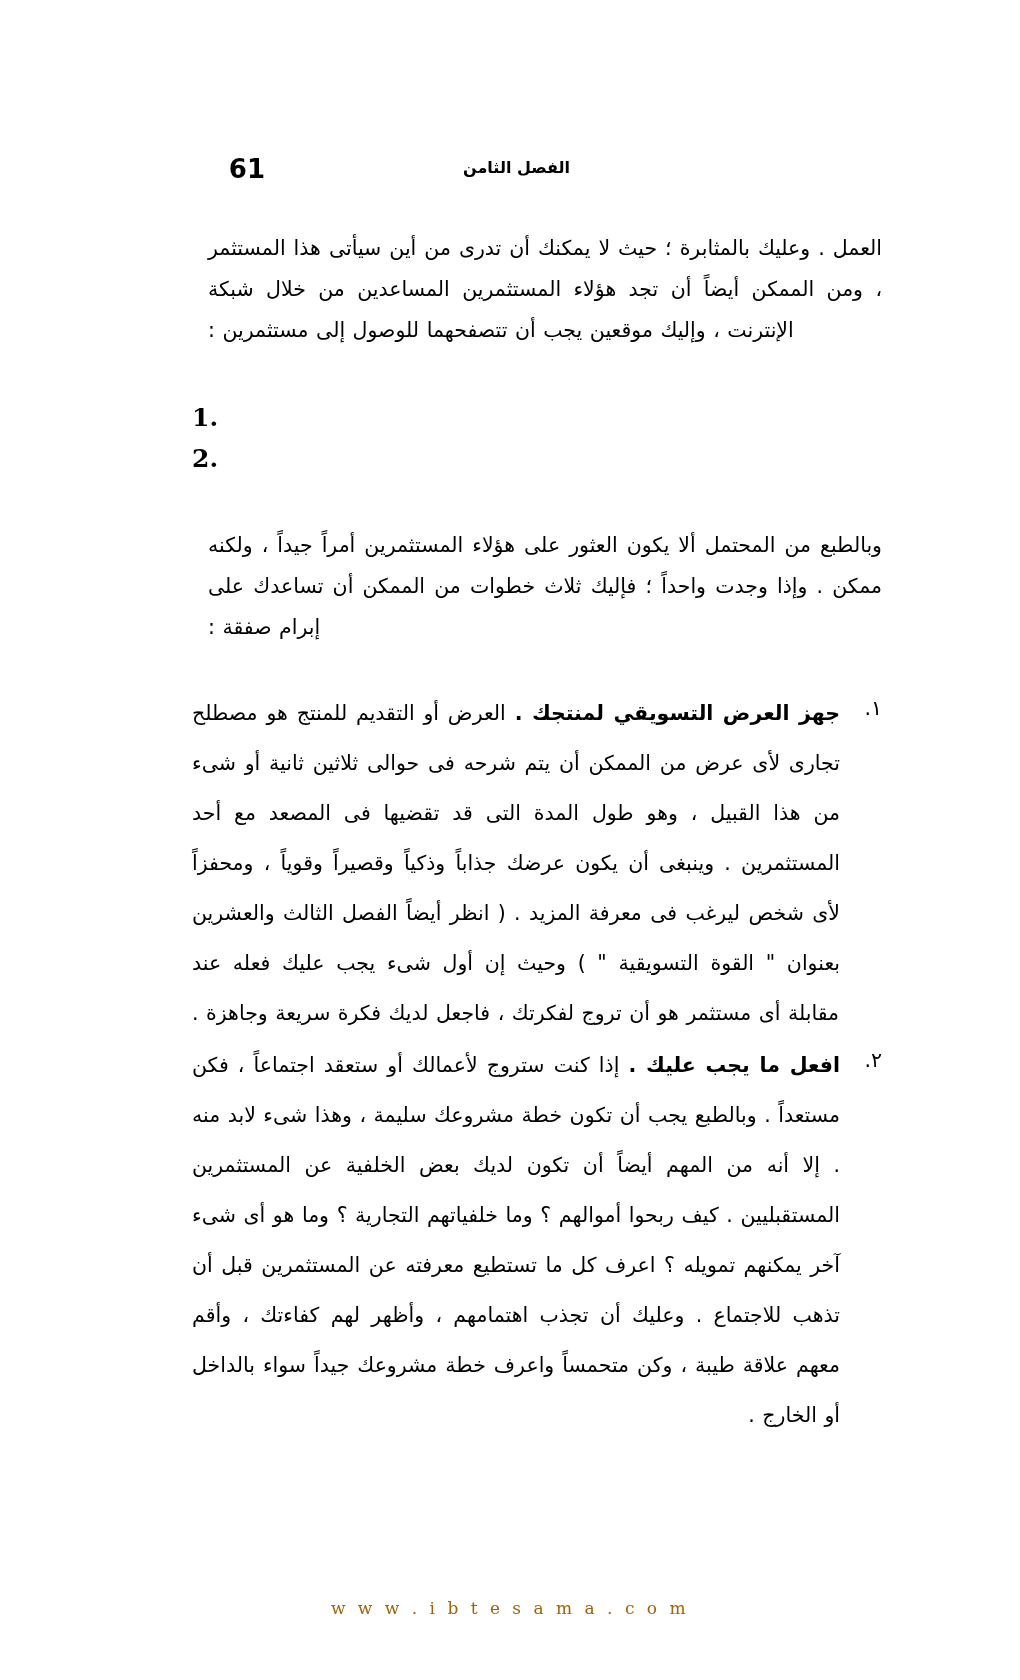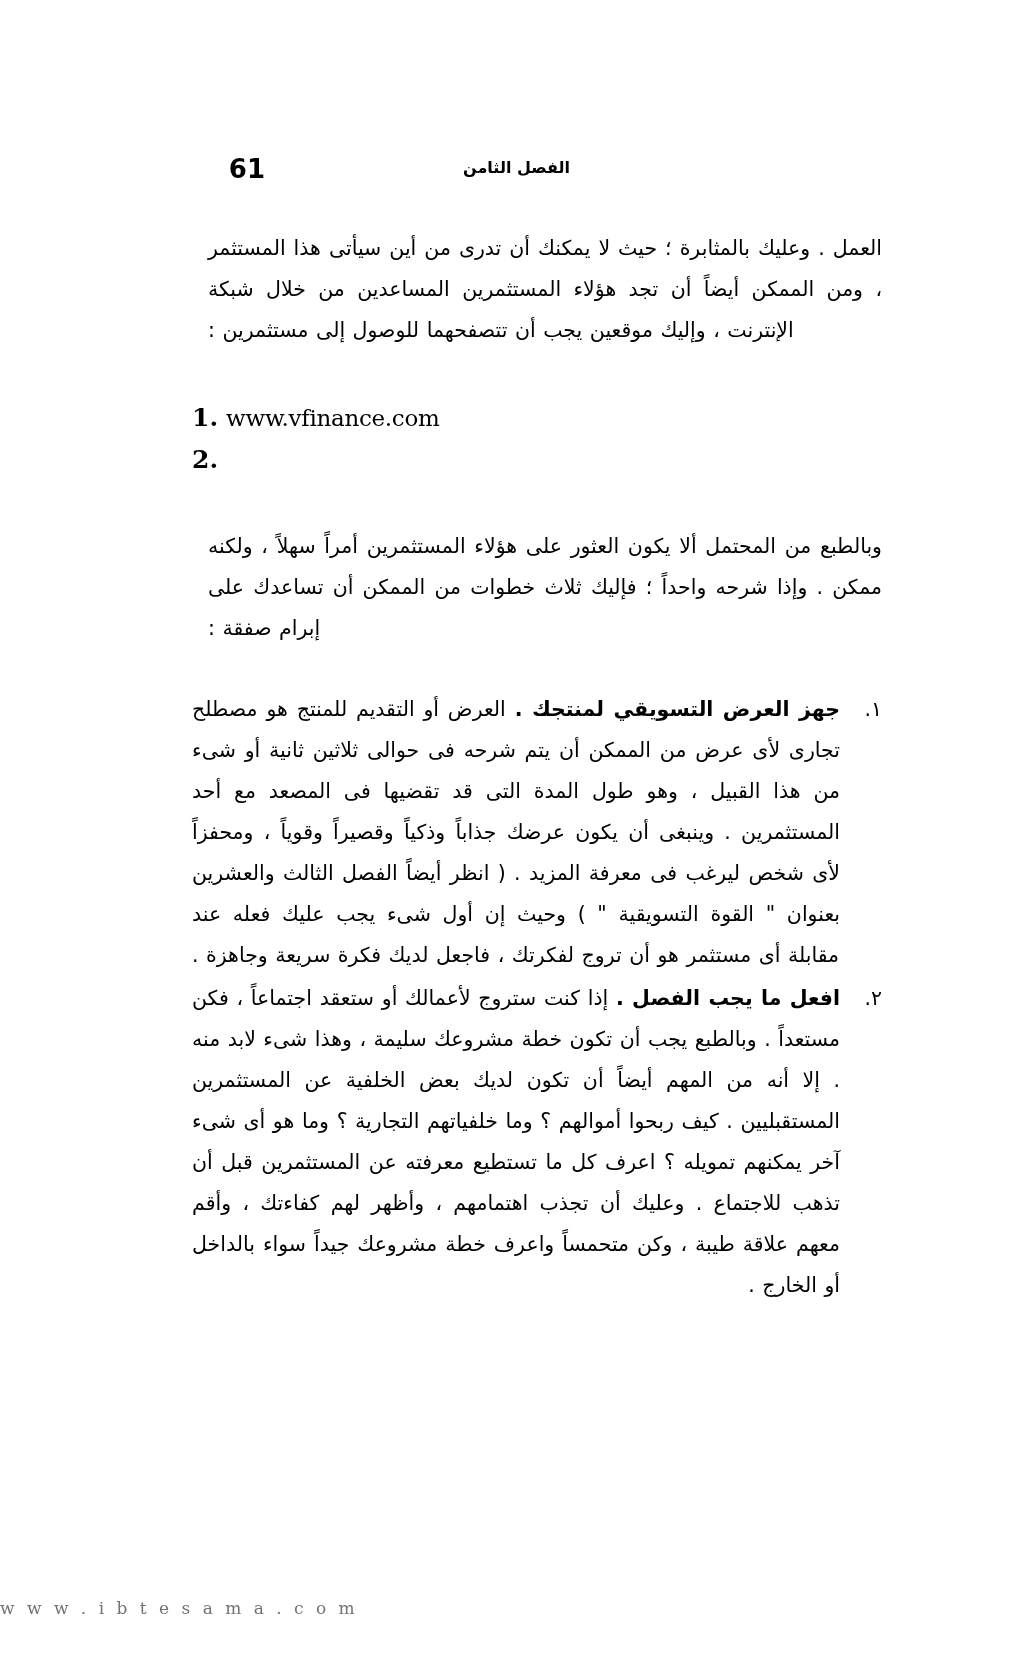"www.vfinance.com" span.url { html: <span>www.vfinance.com</span> -> none }
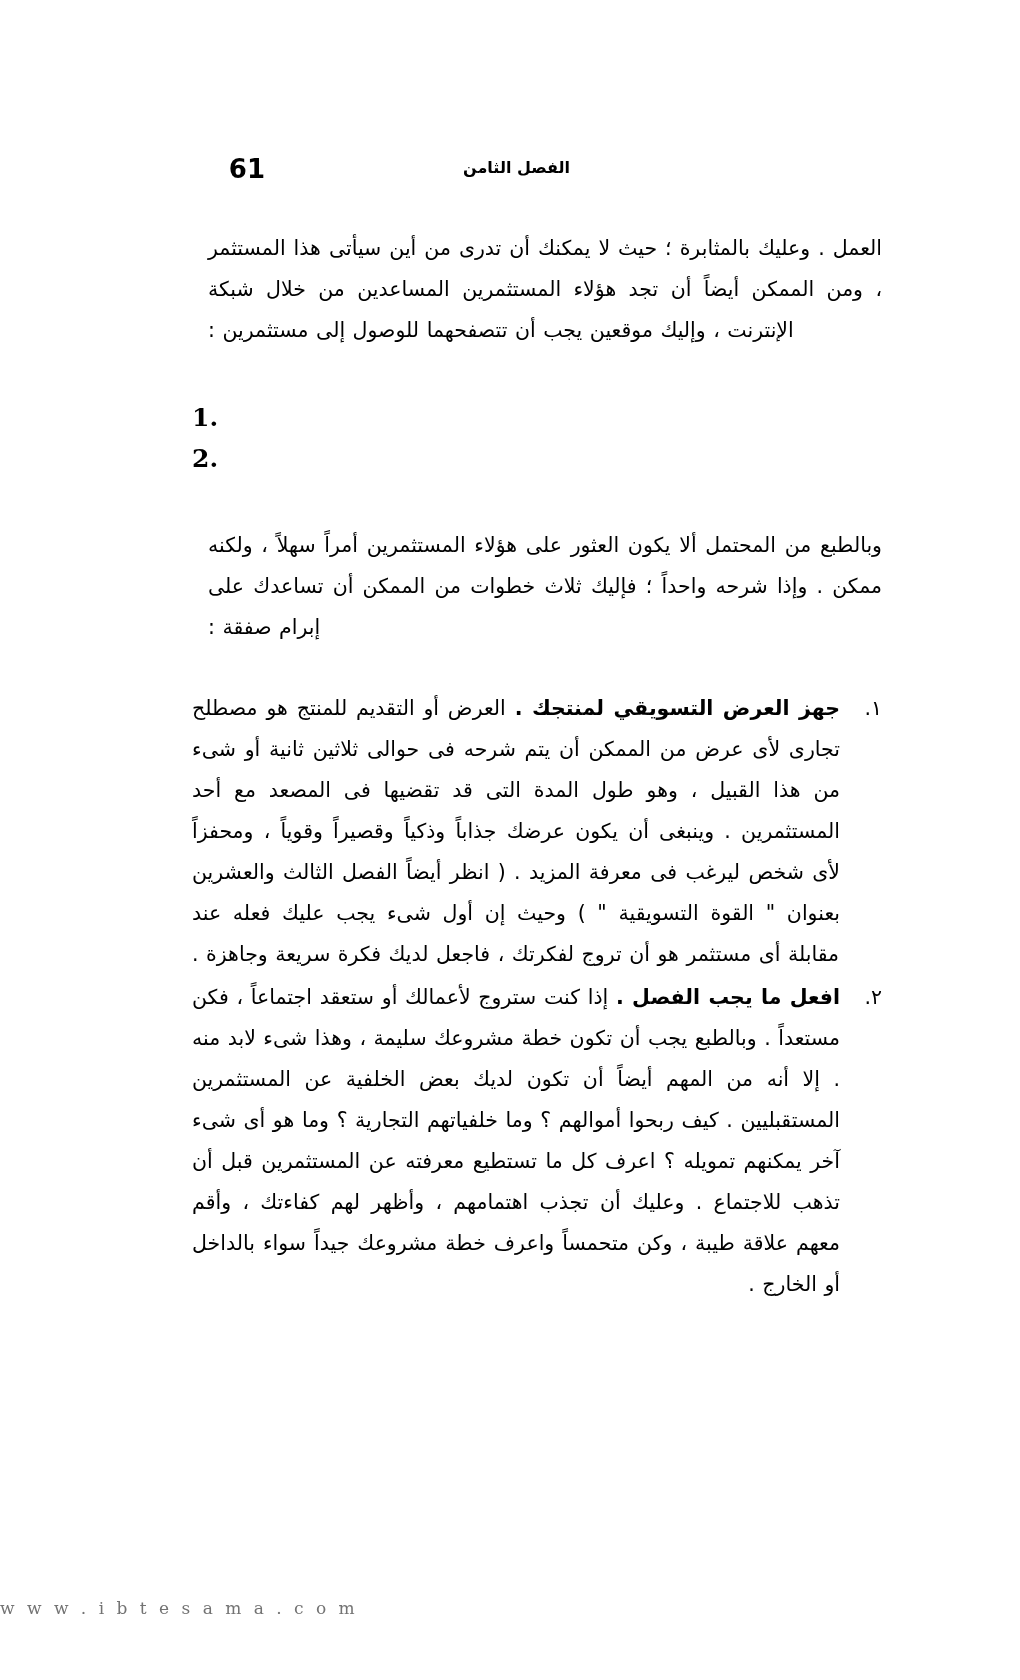"وبالطبع من المحتمل ألا يكون" p.para { text: سهلاً ، ولكنه ممكن . وإذا شرحه -> جيداً ، ولكنه ممكن . وإذا وجدت }
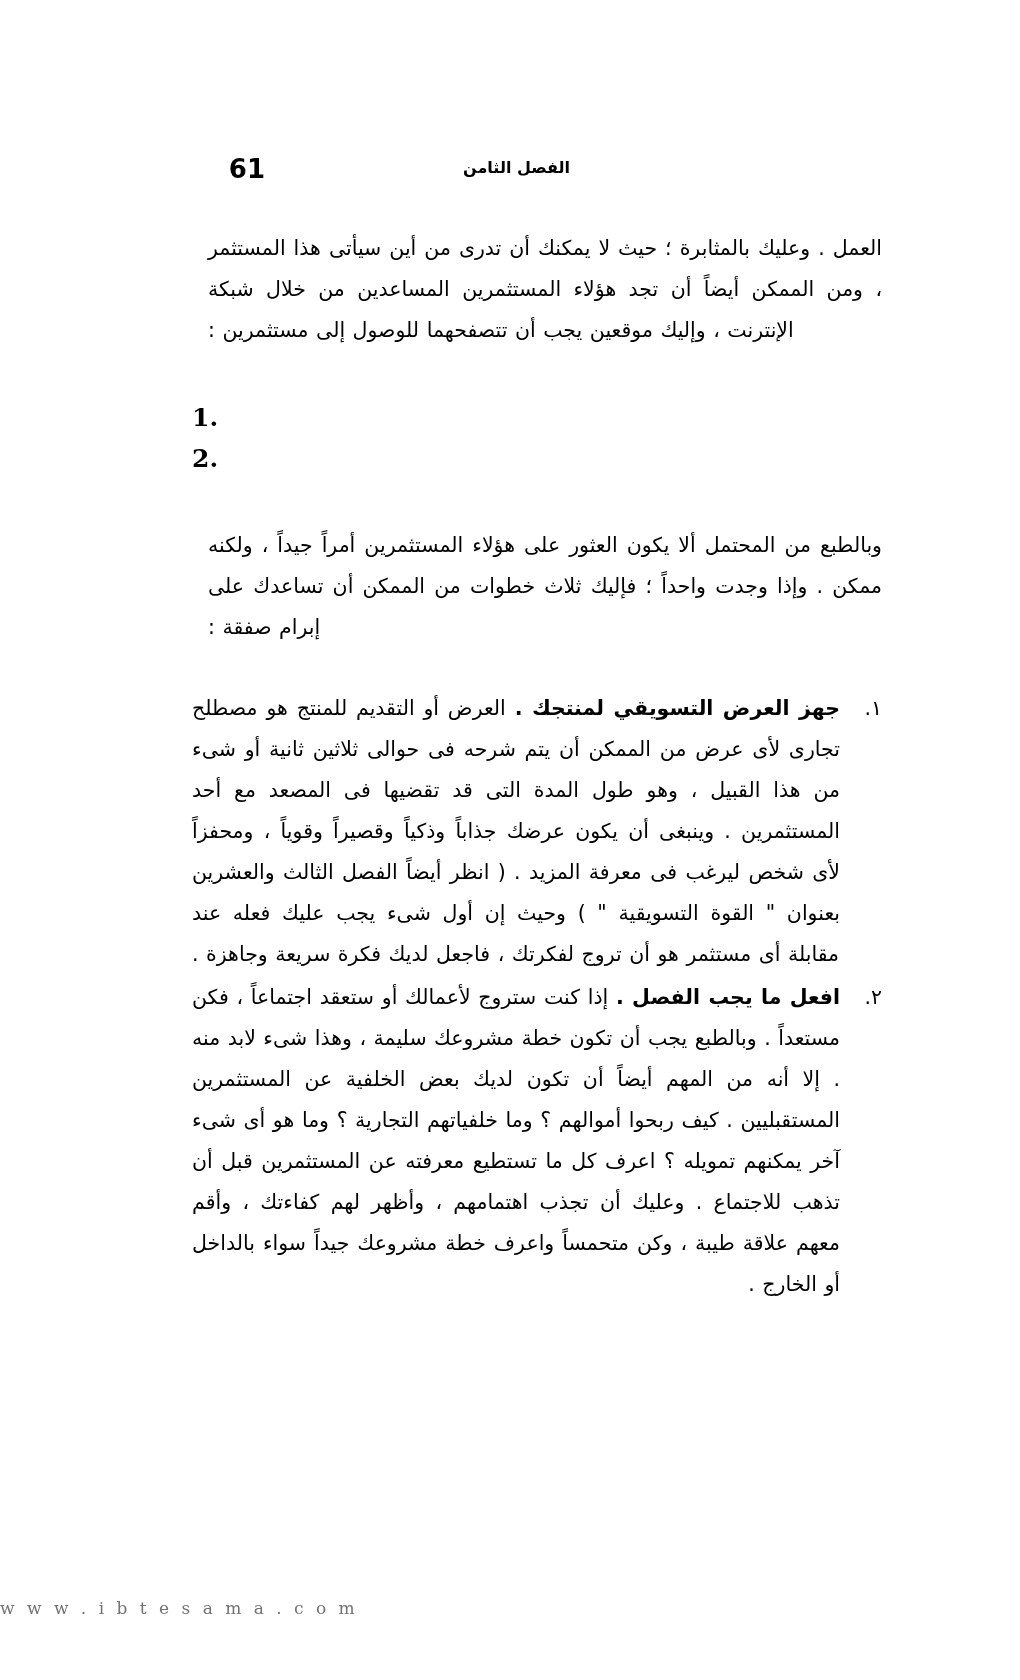"جهز العرض التسويقي لمنتجك ." .step .body { line-height: 41px -> 50px }
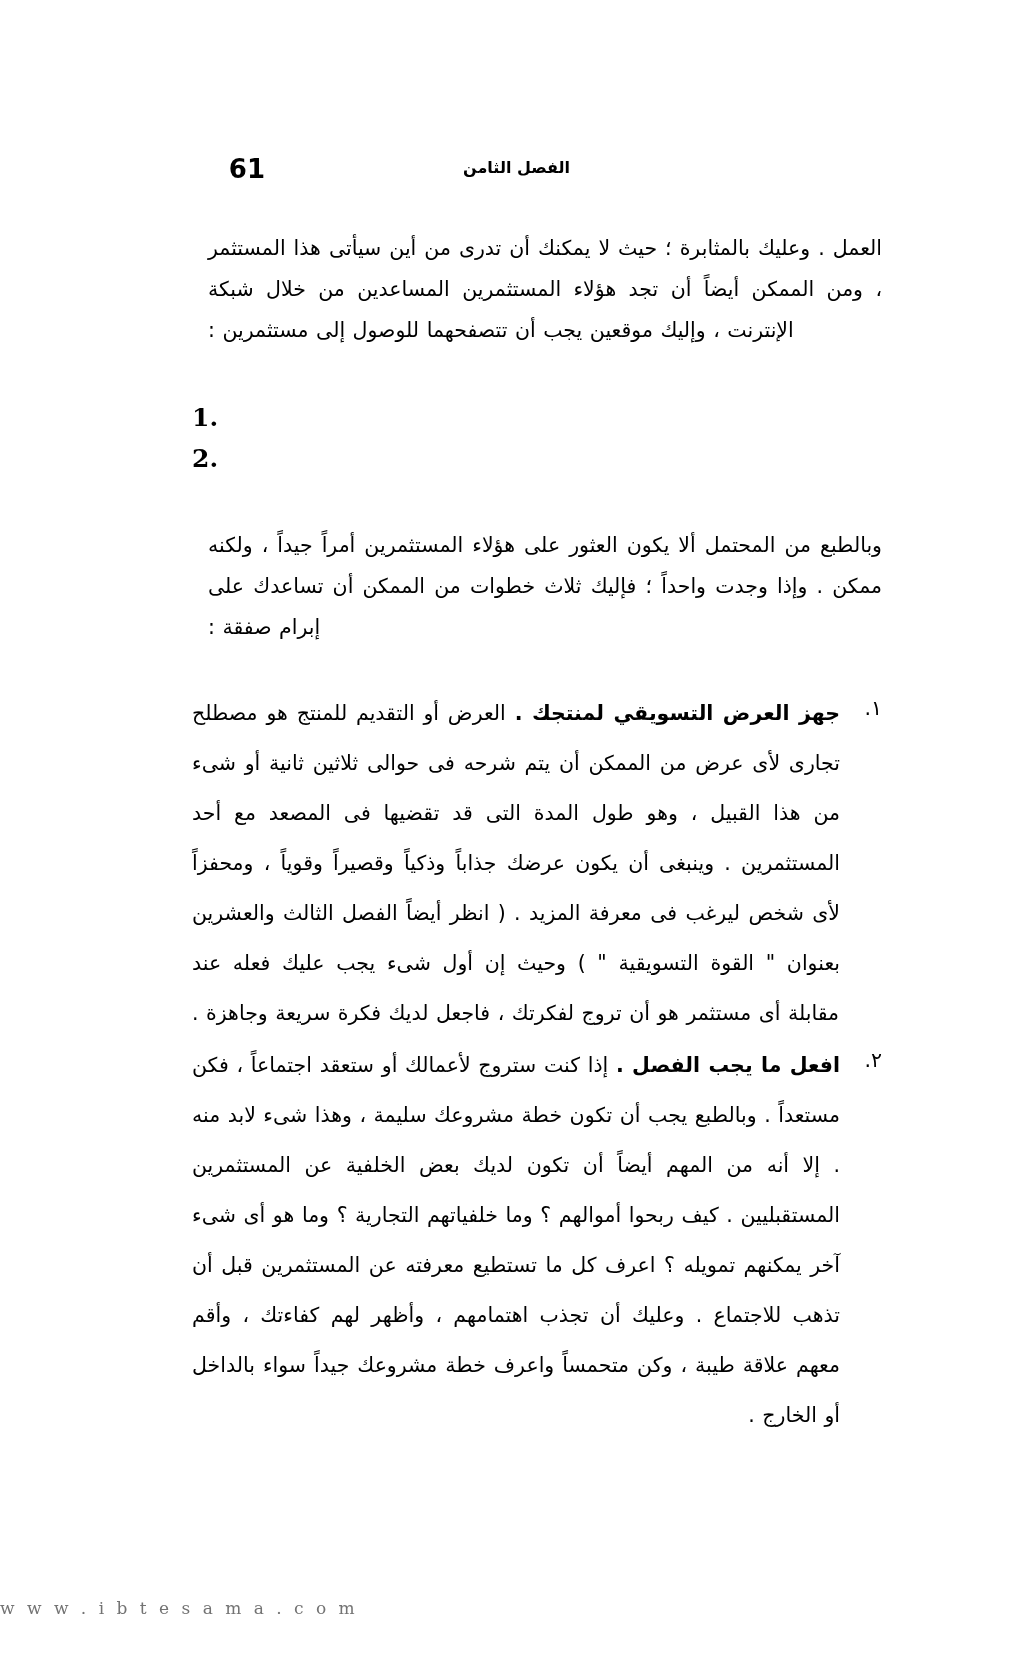"افعل ما يجب الفصل ." span.lead { text: الفصل -> عليك }
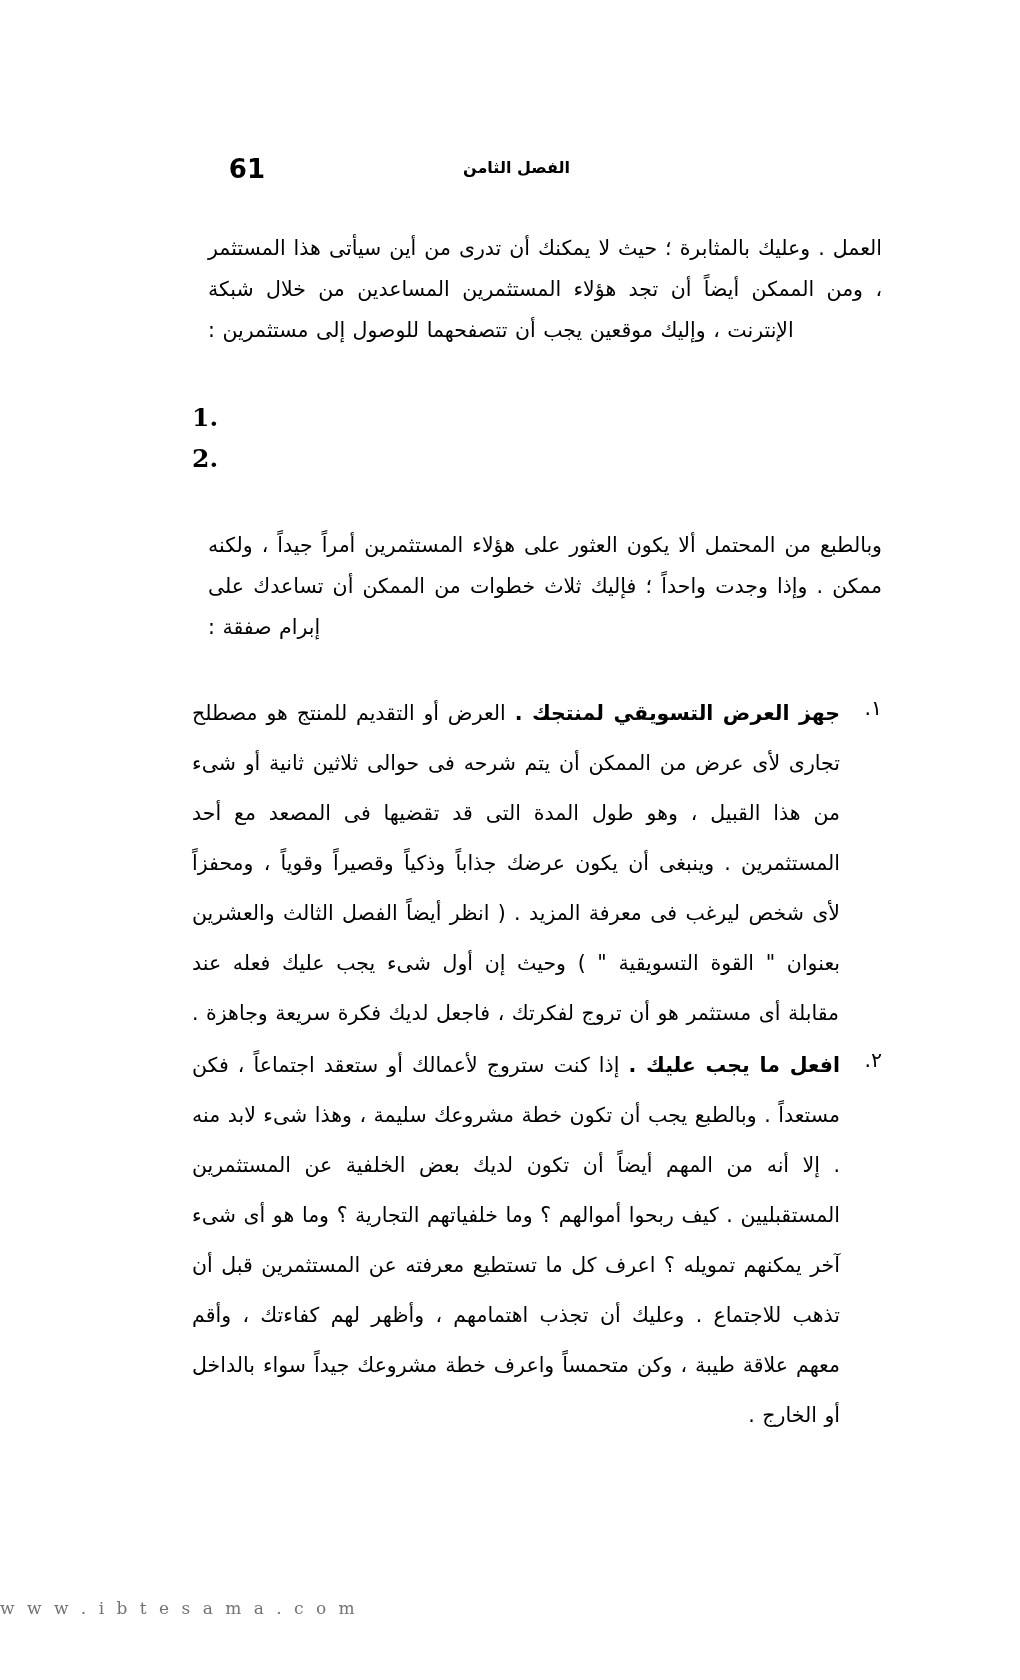"w w w . i" .watermark { color: #737373 -> #a16207; text-align: left -> center }
